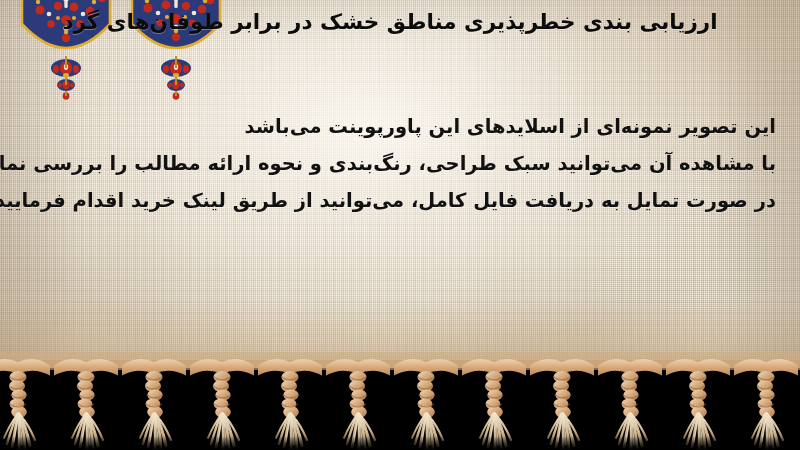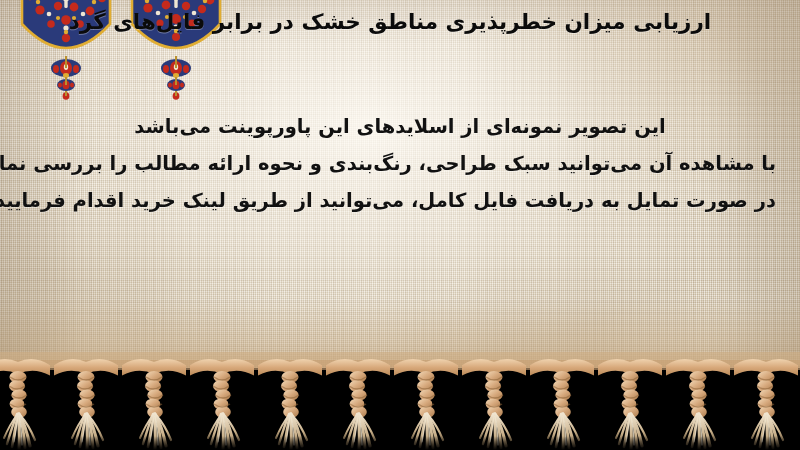"ارزیابی میزان خطرپذیری مناطق خشک" span.line { text: میزان خطرپذیری مناطق خشک در برابر فایل -> بندی خطرپذیری مناطق خشک در برابر طوفان }
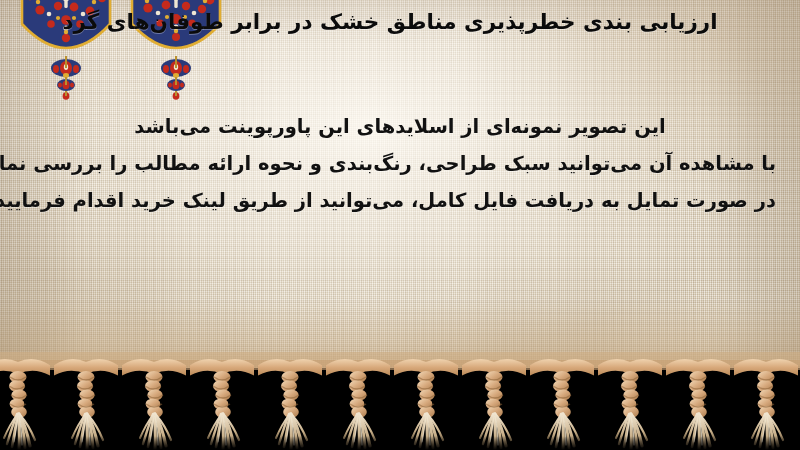"این تصویر نمونه‌ای از اسلایدهای" .body-text .line.l1 { text-align: center -> right }
